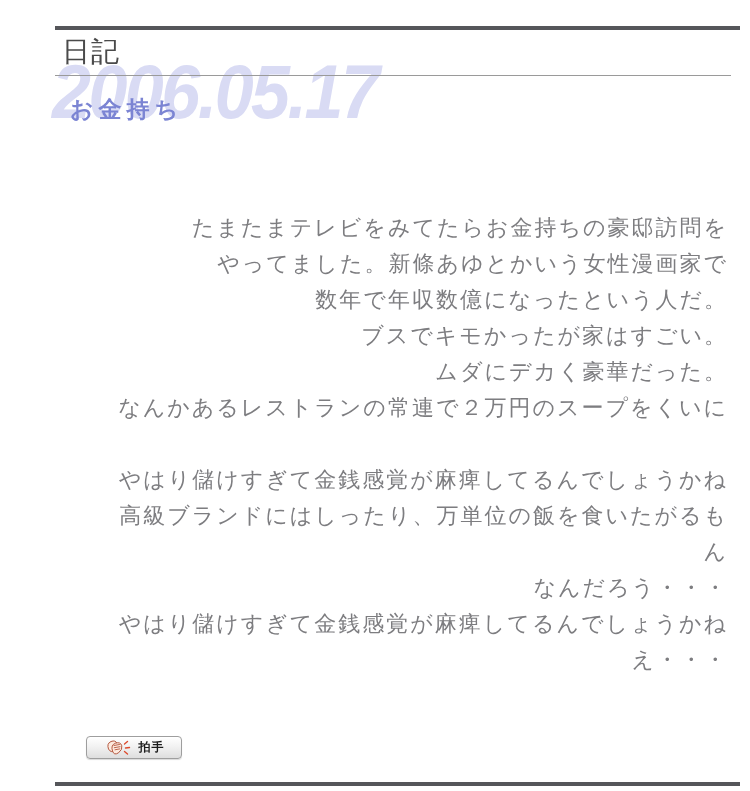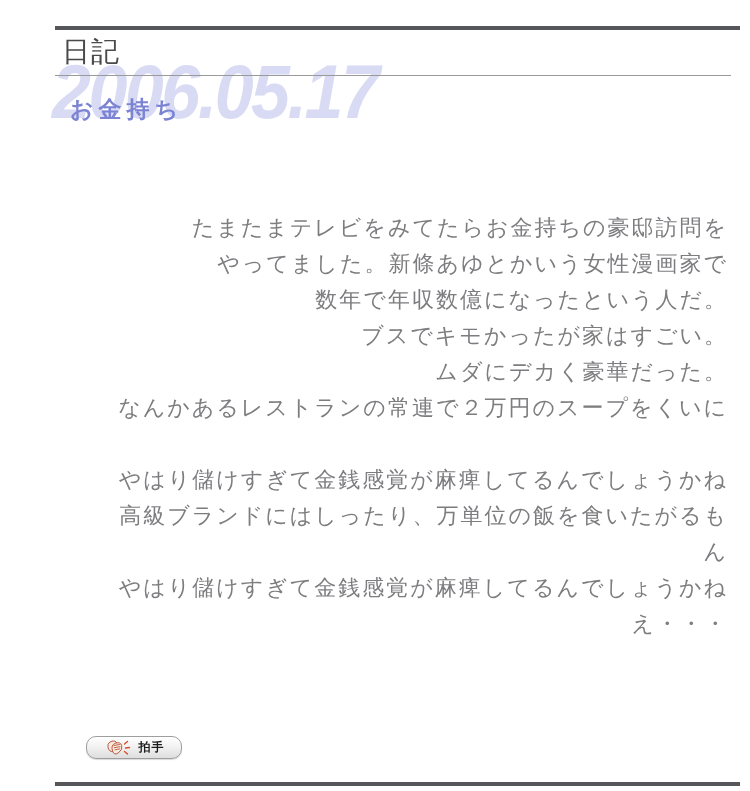"なんだろう・・・" div.body-line { html: none -> <div>なんだろう・・・</div> }
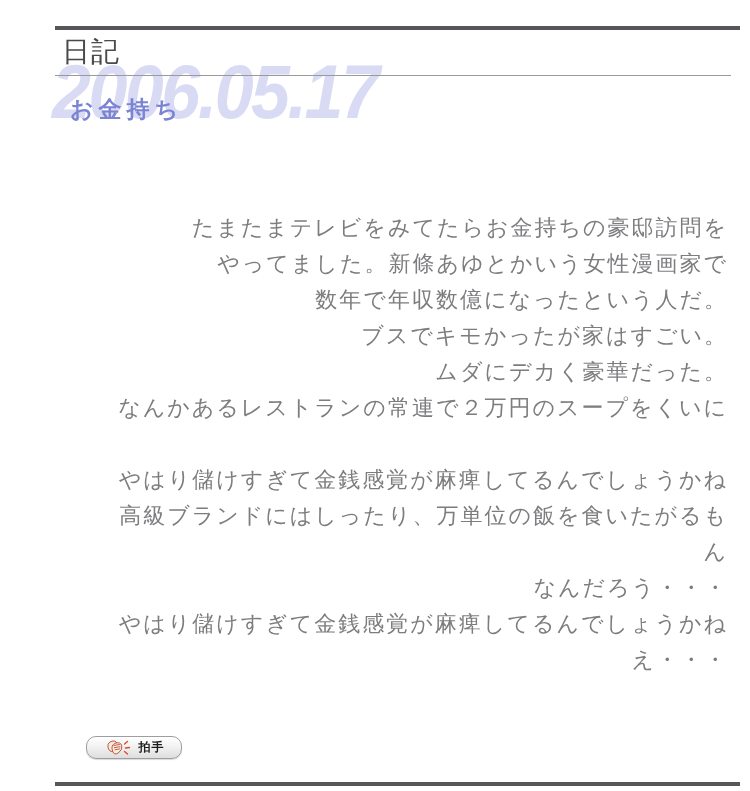"拍手" .clap-button { border-radius: 10px -> 4px }
